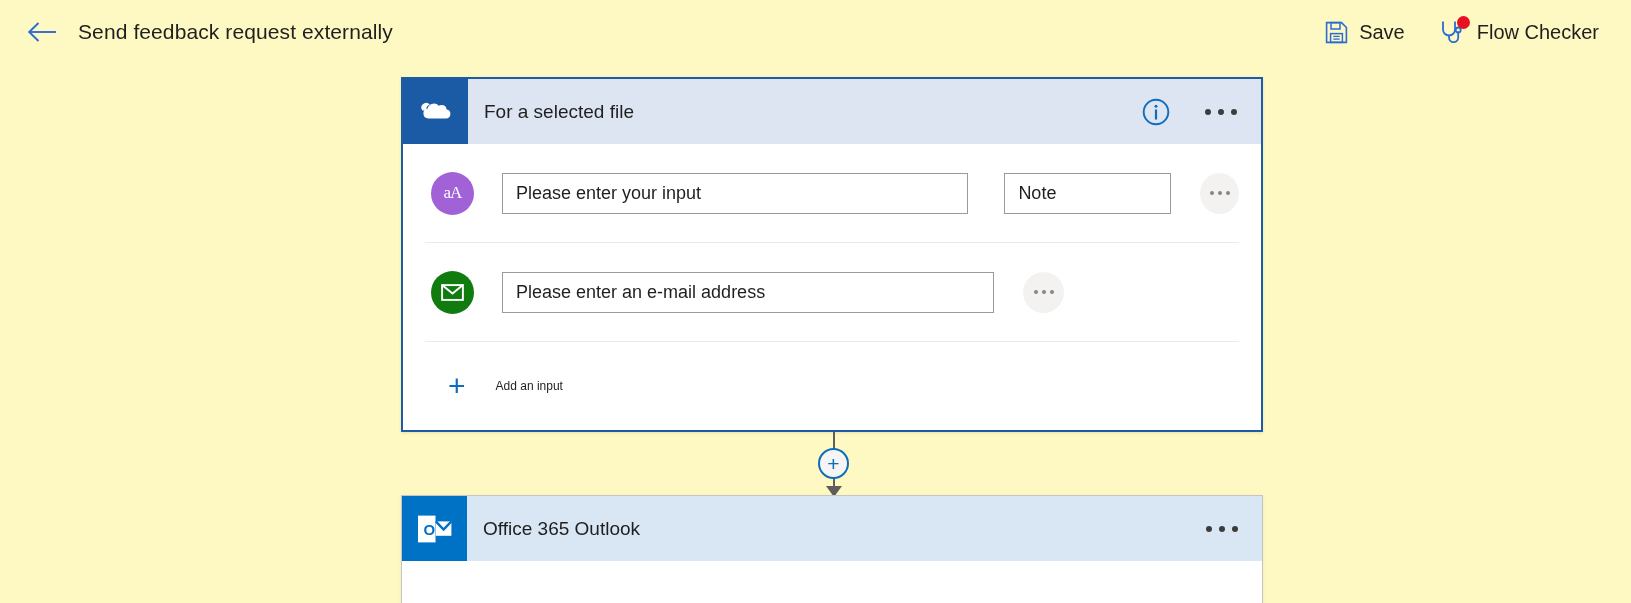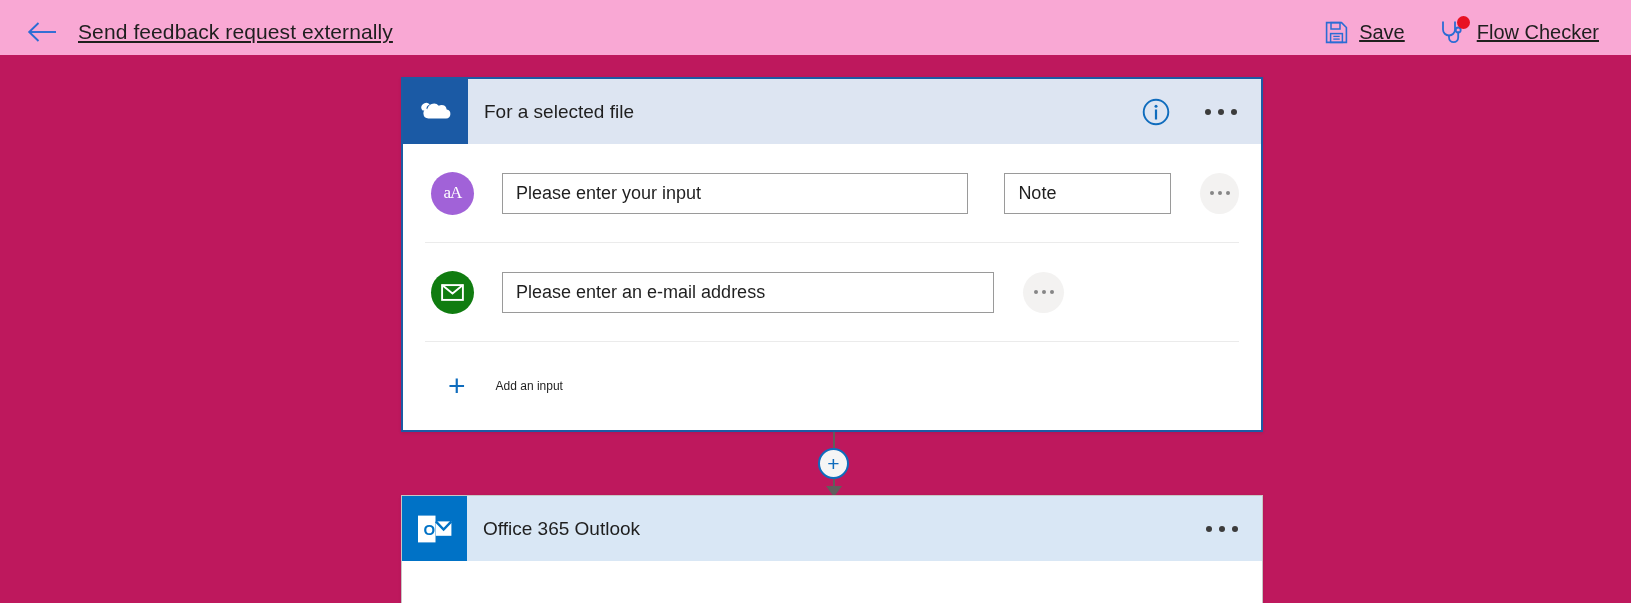"Send feedback request externally" .header { background: #f9a8d4 -> #fef9c3; text-decoration: underline -> none }
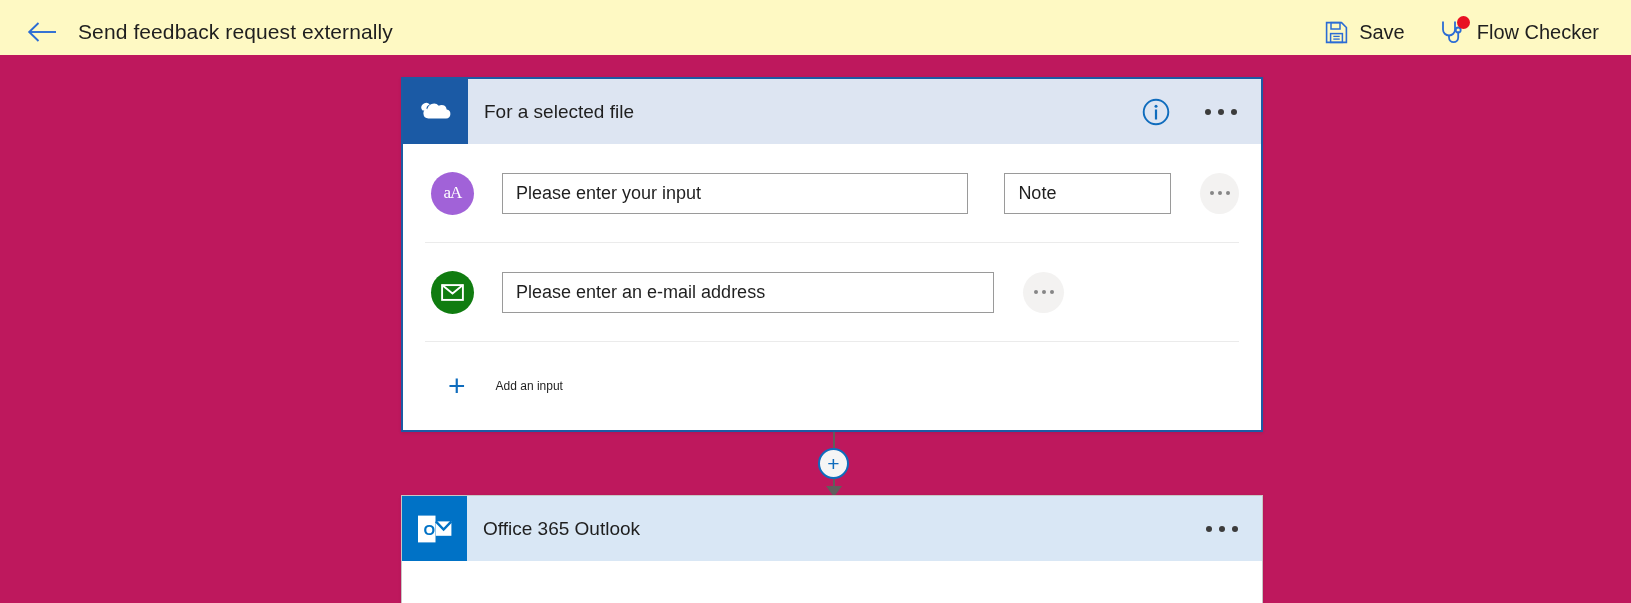"For a selected file" .canvas { background: #be185d -> #fef9c3 }
